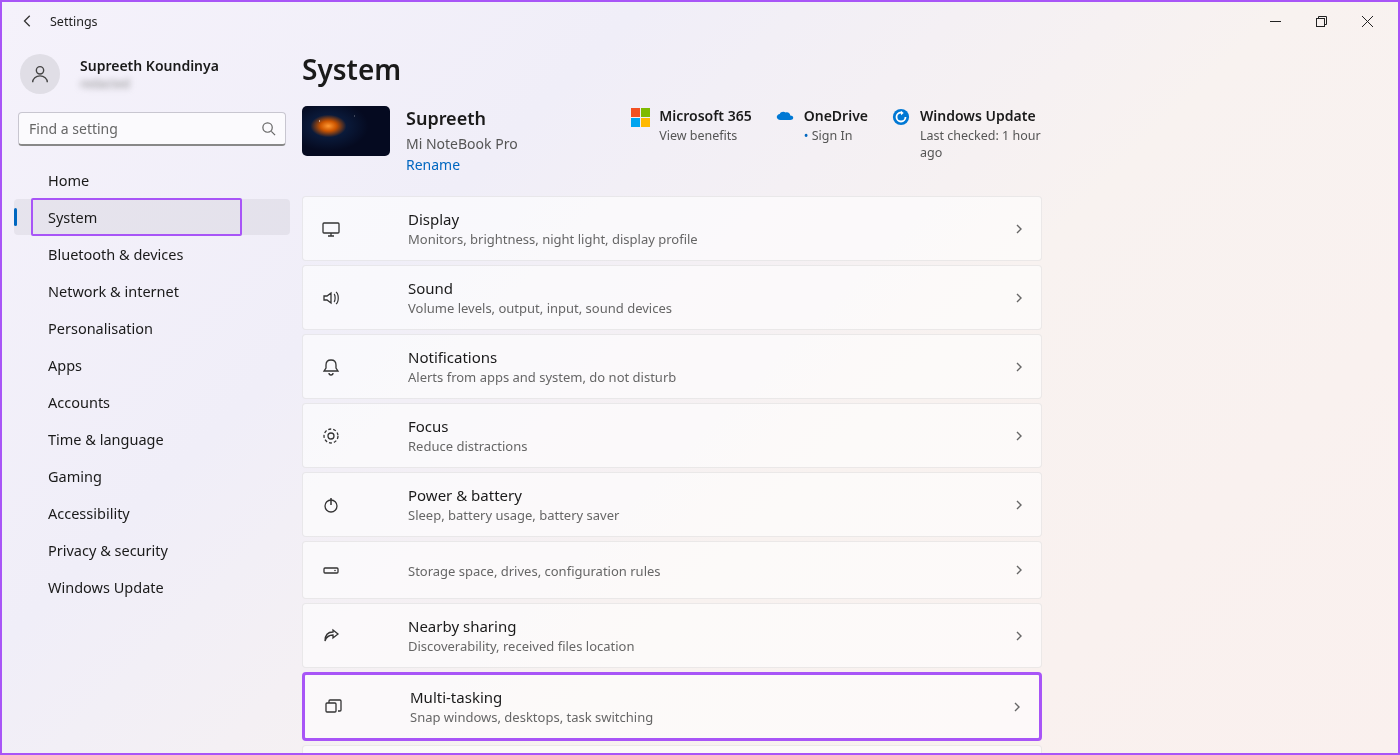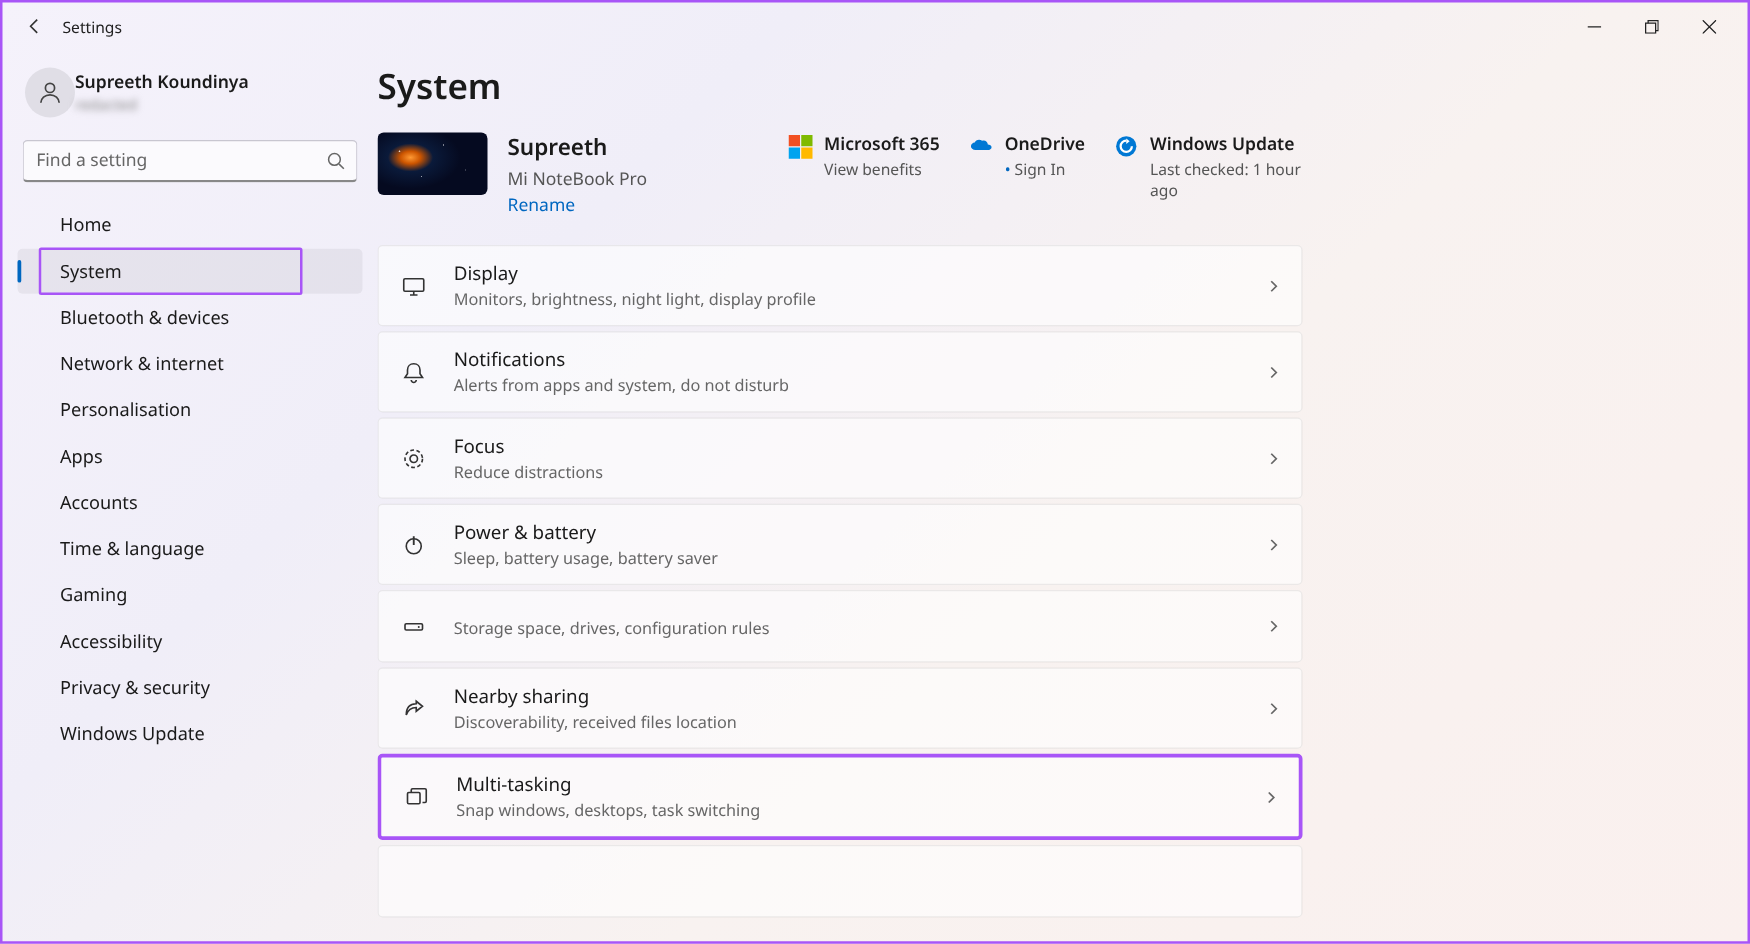"Supreeth Koundinya" .profile { gap: 0 -> 20px }
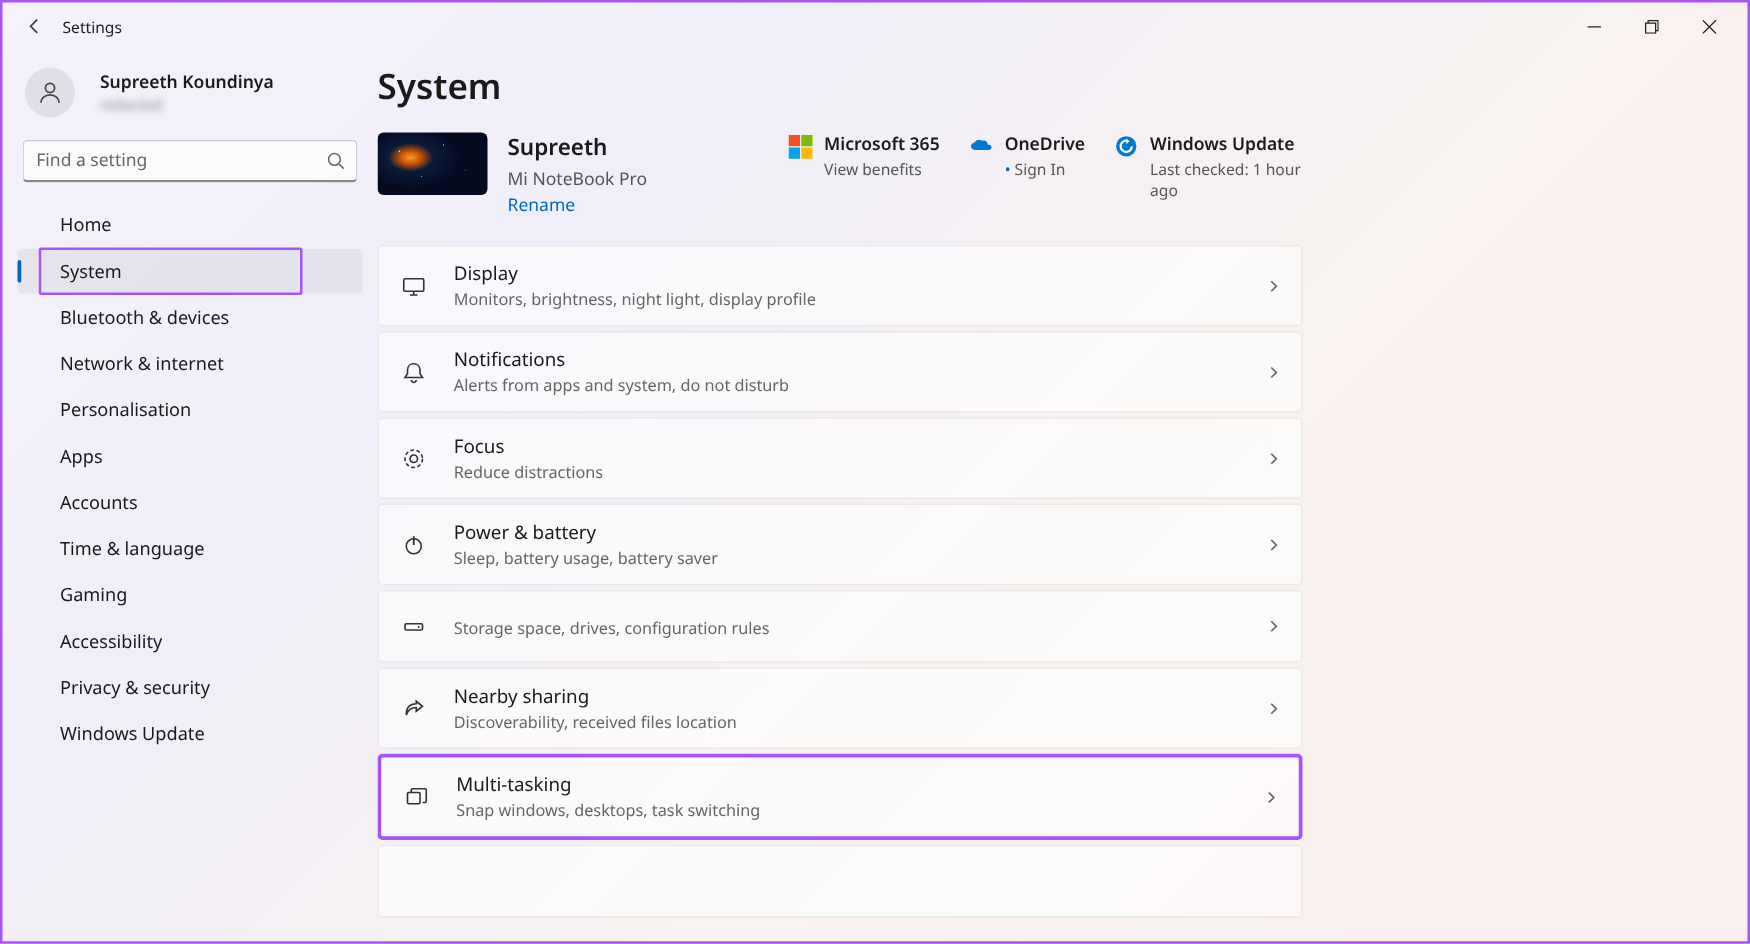"Display" .card { gap: none -> 45px }
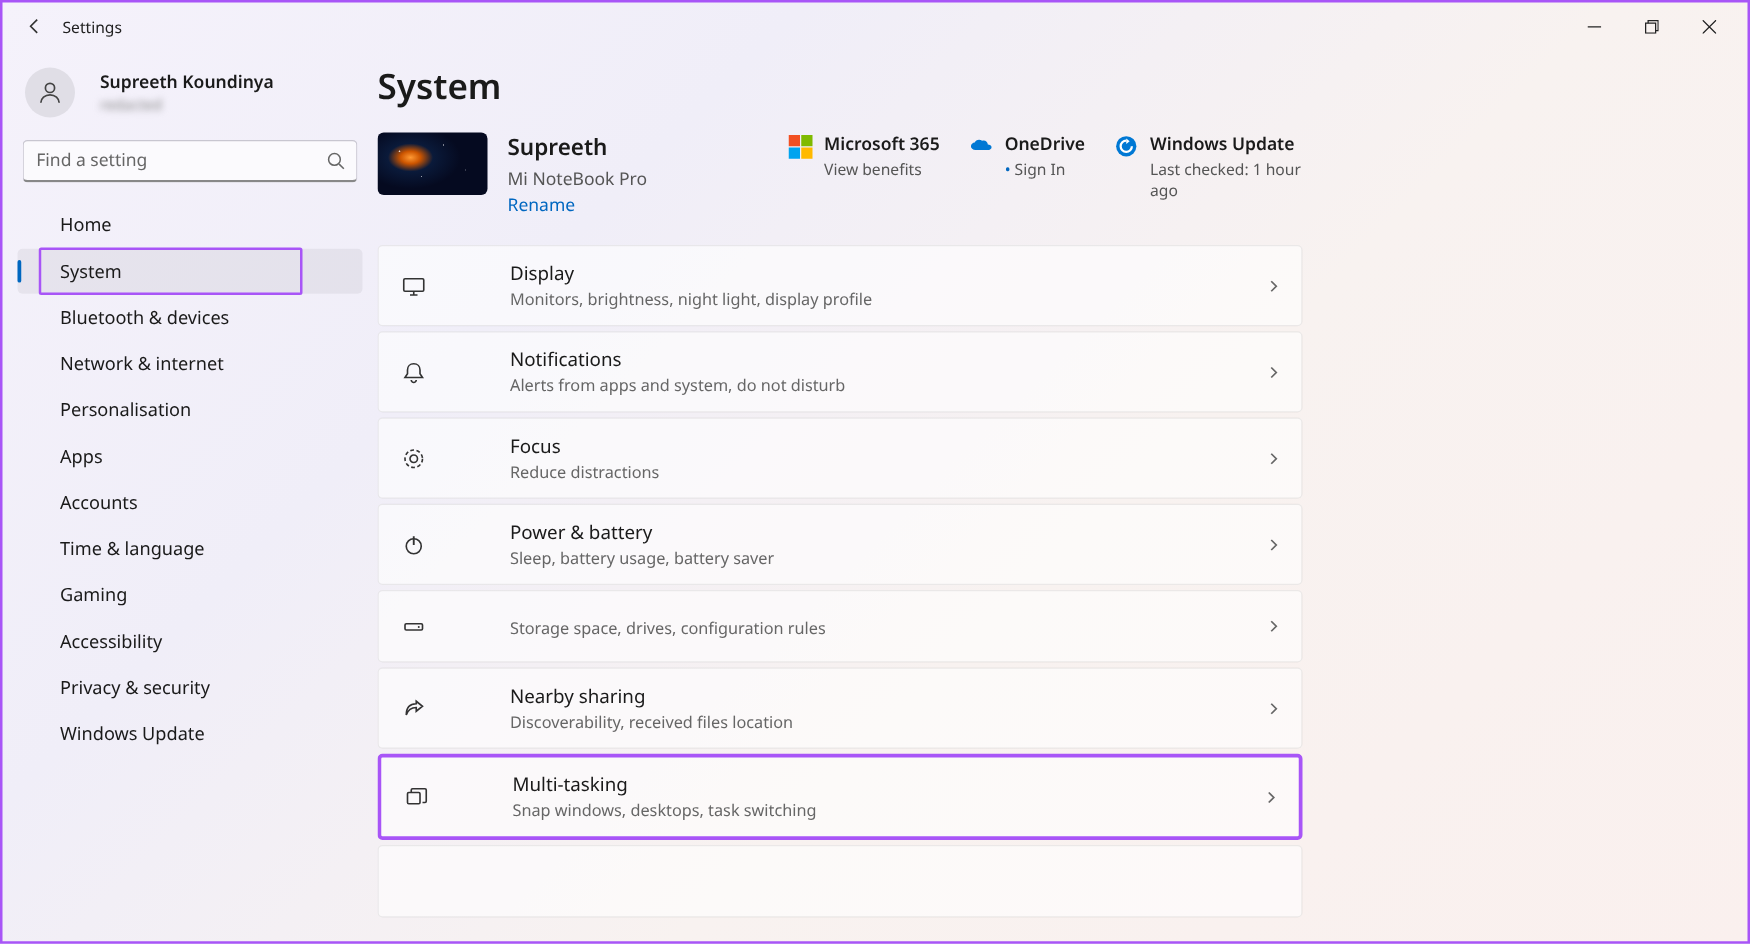"Sound" div.card { html: none -> <div> <div> <svg> <path></path> <path></path> </svg> </div> <div> <div>Sound</div> <div>Volume levels, output, input, sound devices</div> </div> <svg> <path></path> </svg> </div> }
